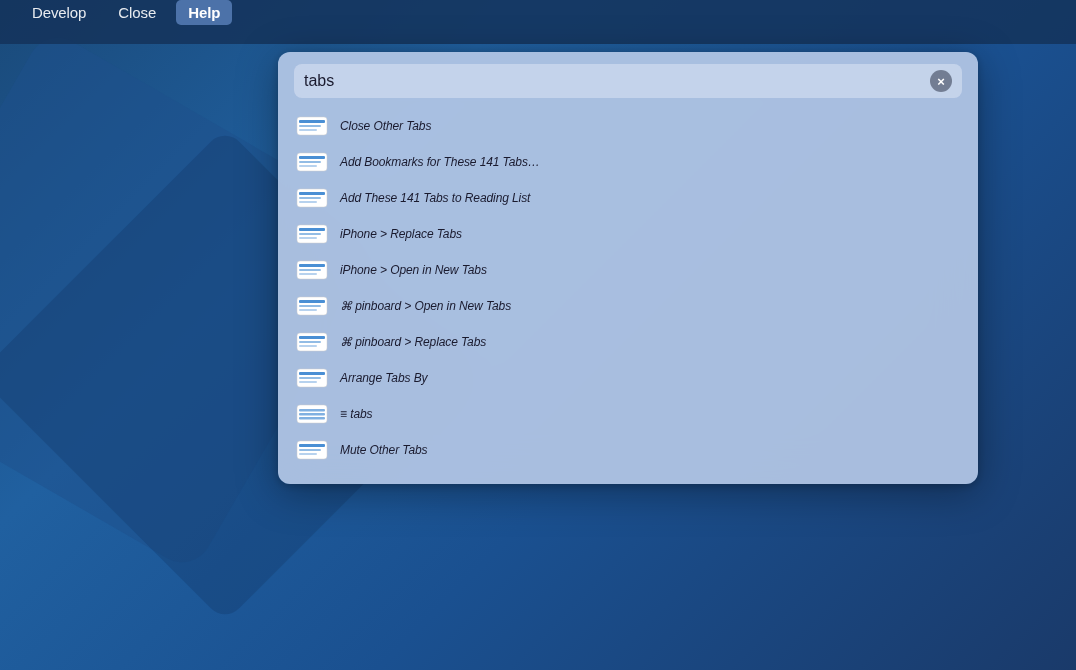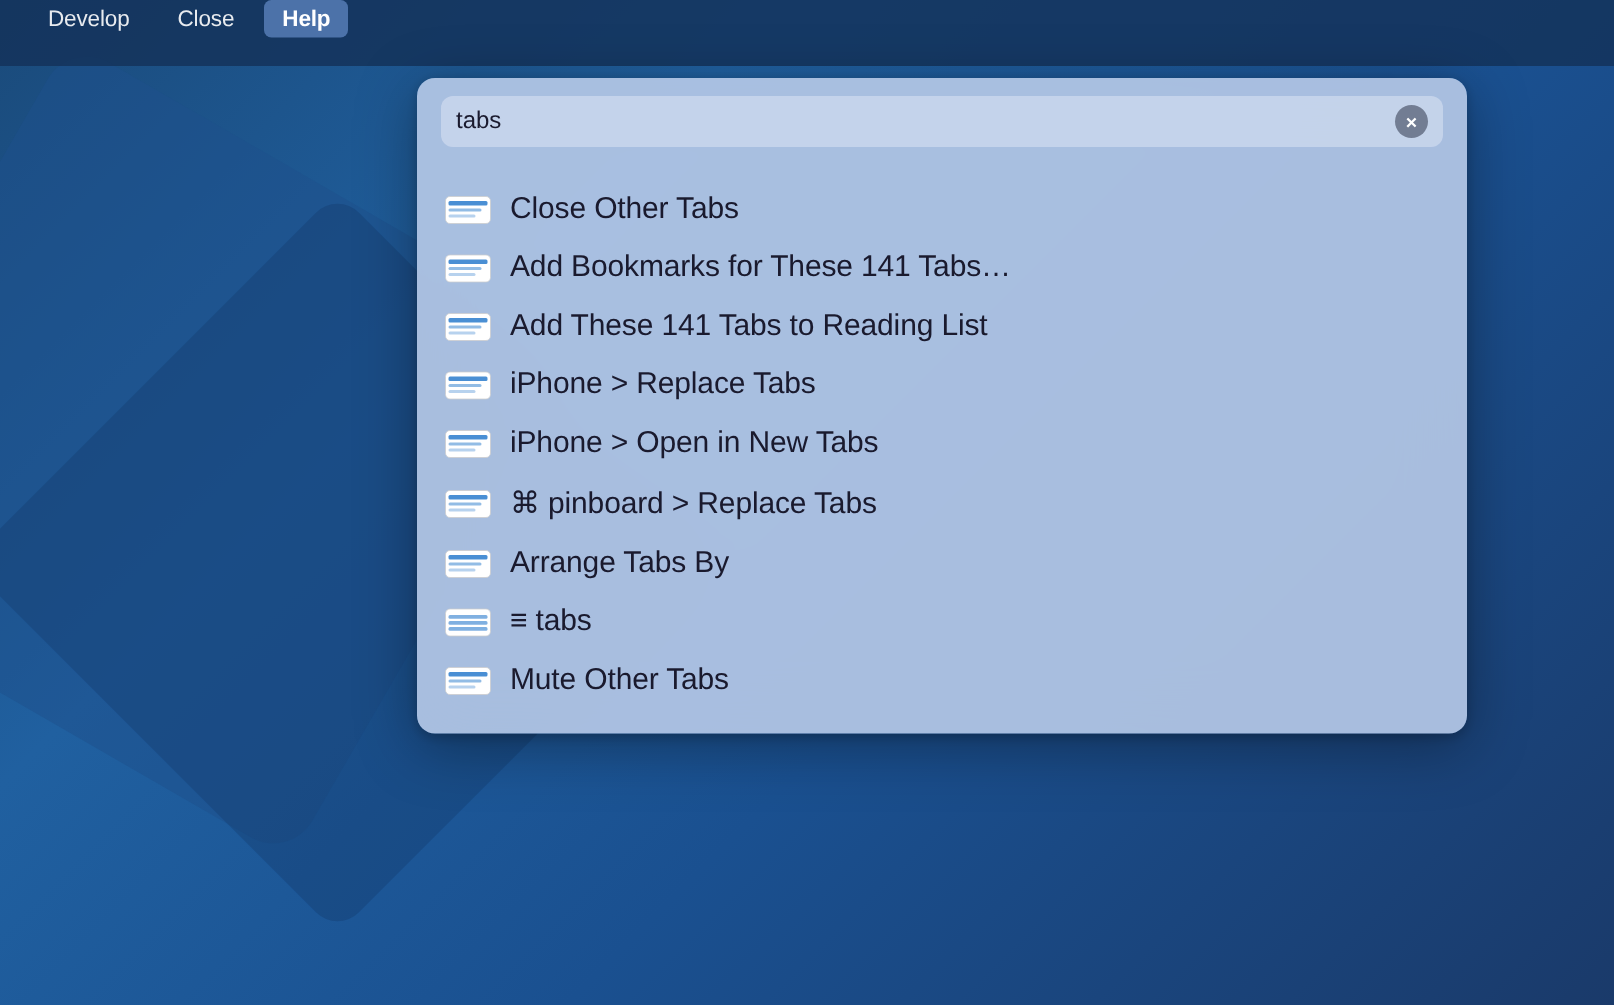"tabs" .search-row { margin: 0 16px 22px 16px -> 0 16px 10px 16px }
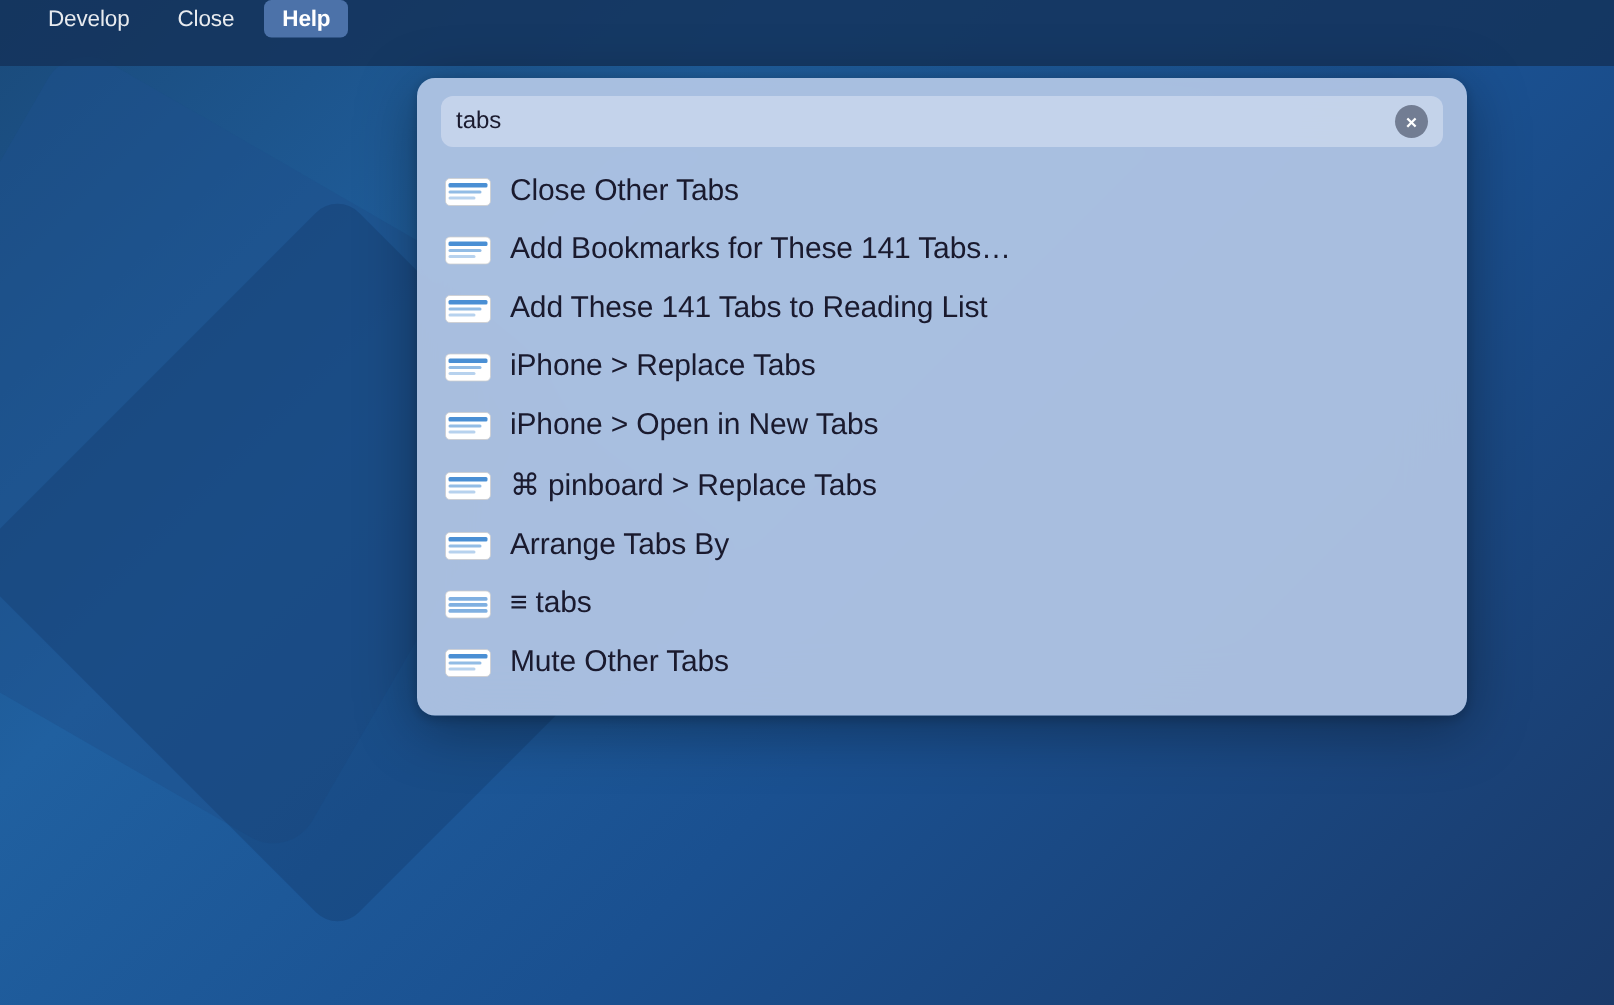"Close Other Tabs" .result-label { font-size: 20px -> 12px; font-style: none -> italic }
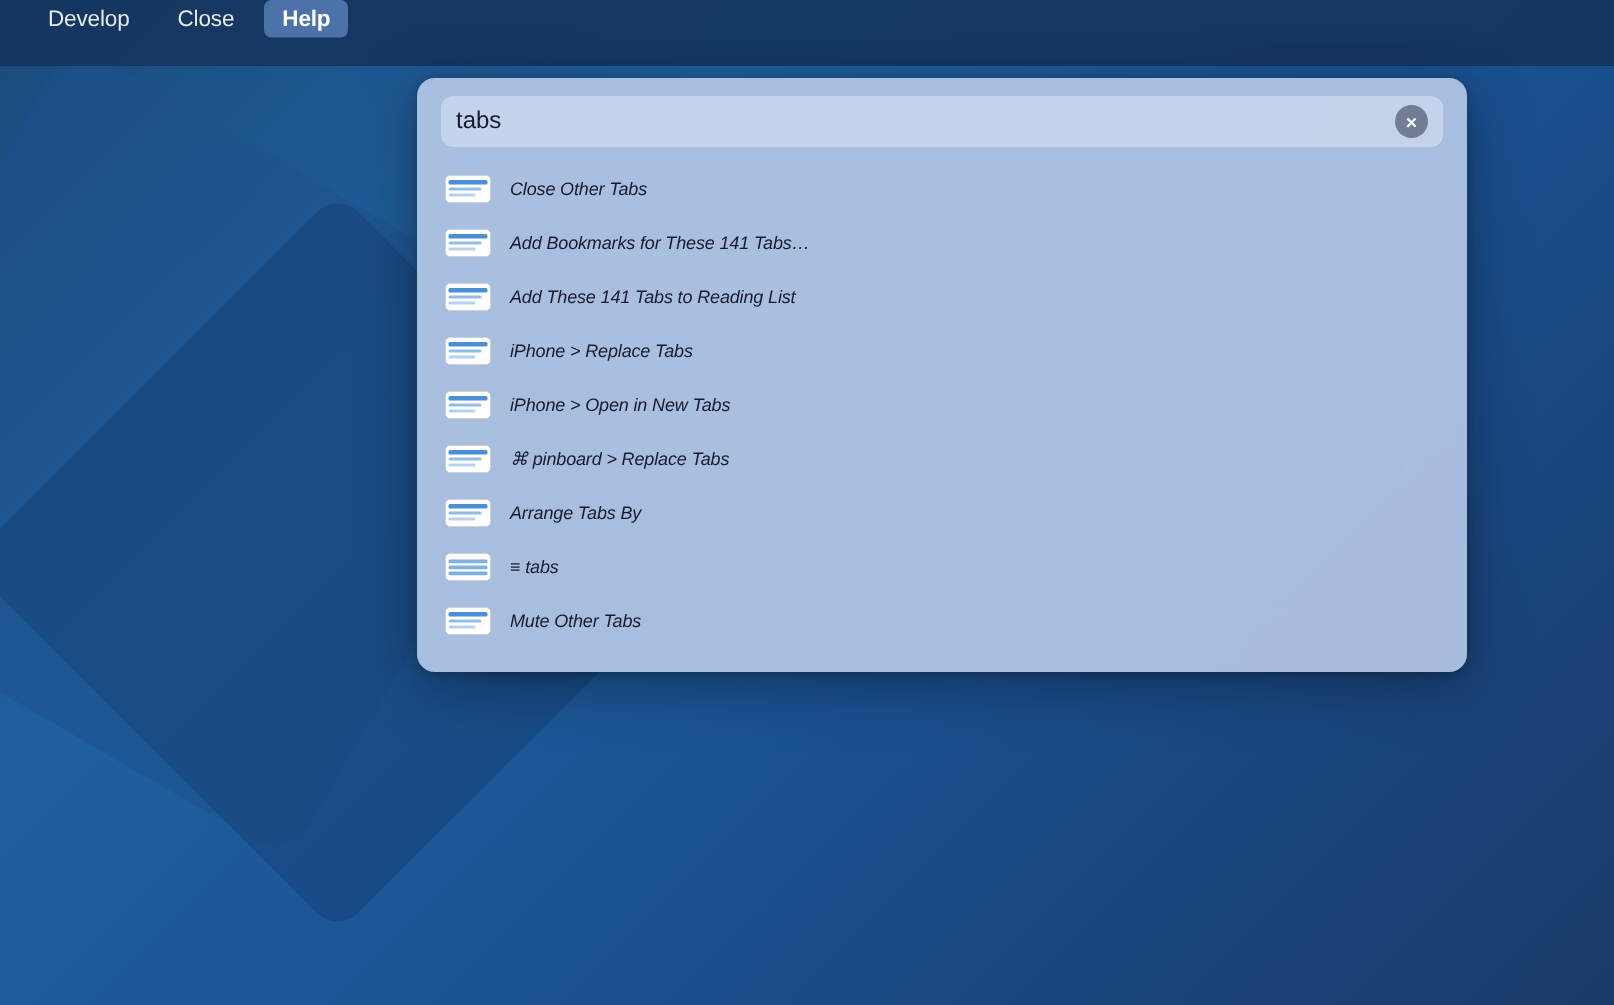"⌘ pinboard > Open in" div.result-item { html: none -> <div> <div> <svg> <rect></rect> <rect></rect> <rect></rect> <rect></rect> </svg> </div> <span>⌘ pinboard &gt; Open in New Tabs</span> </div> }
